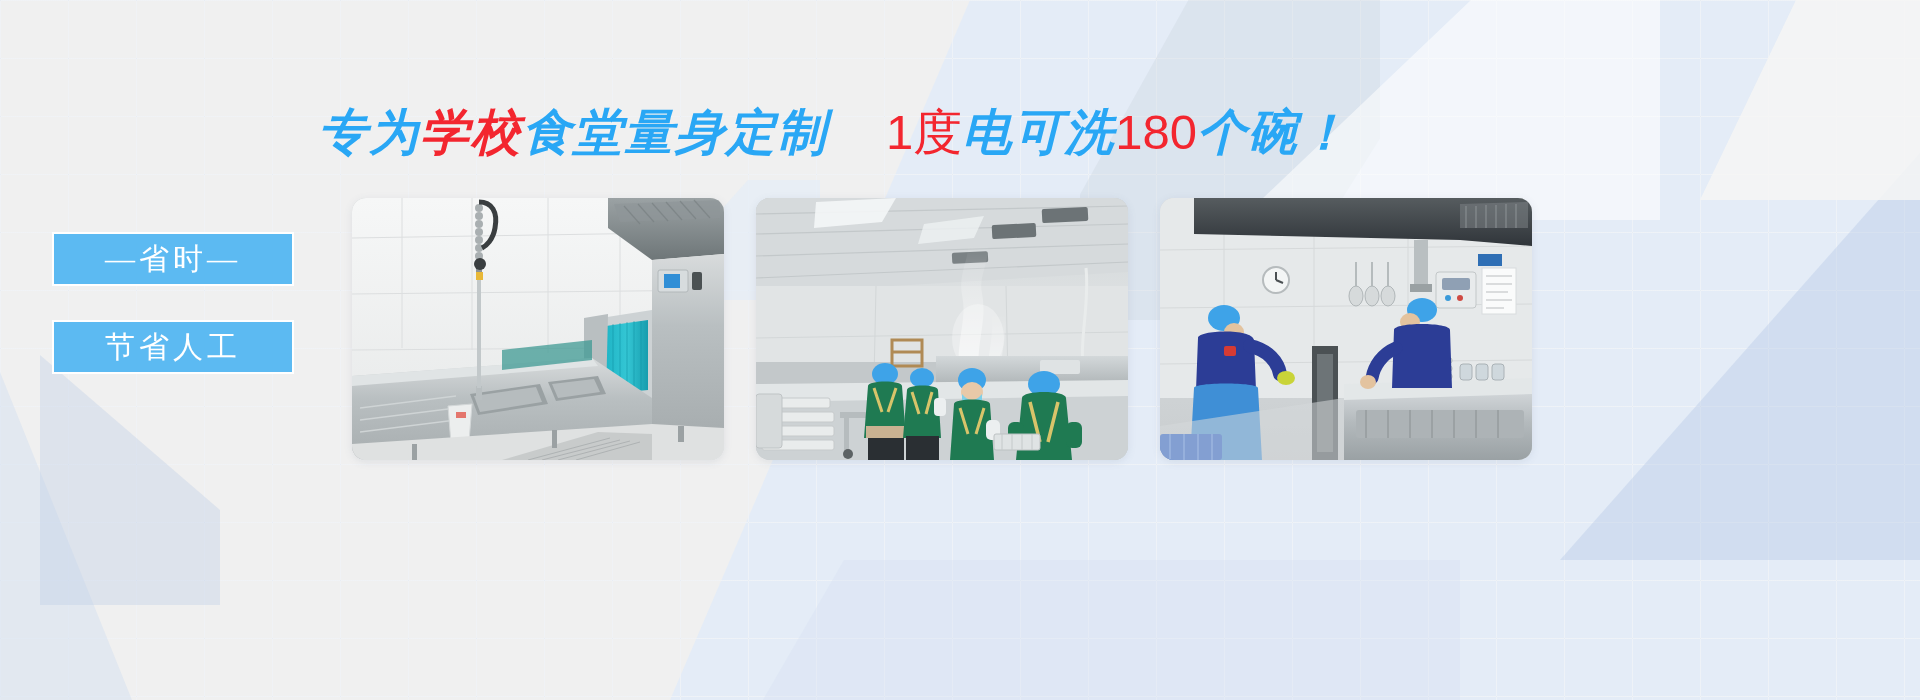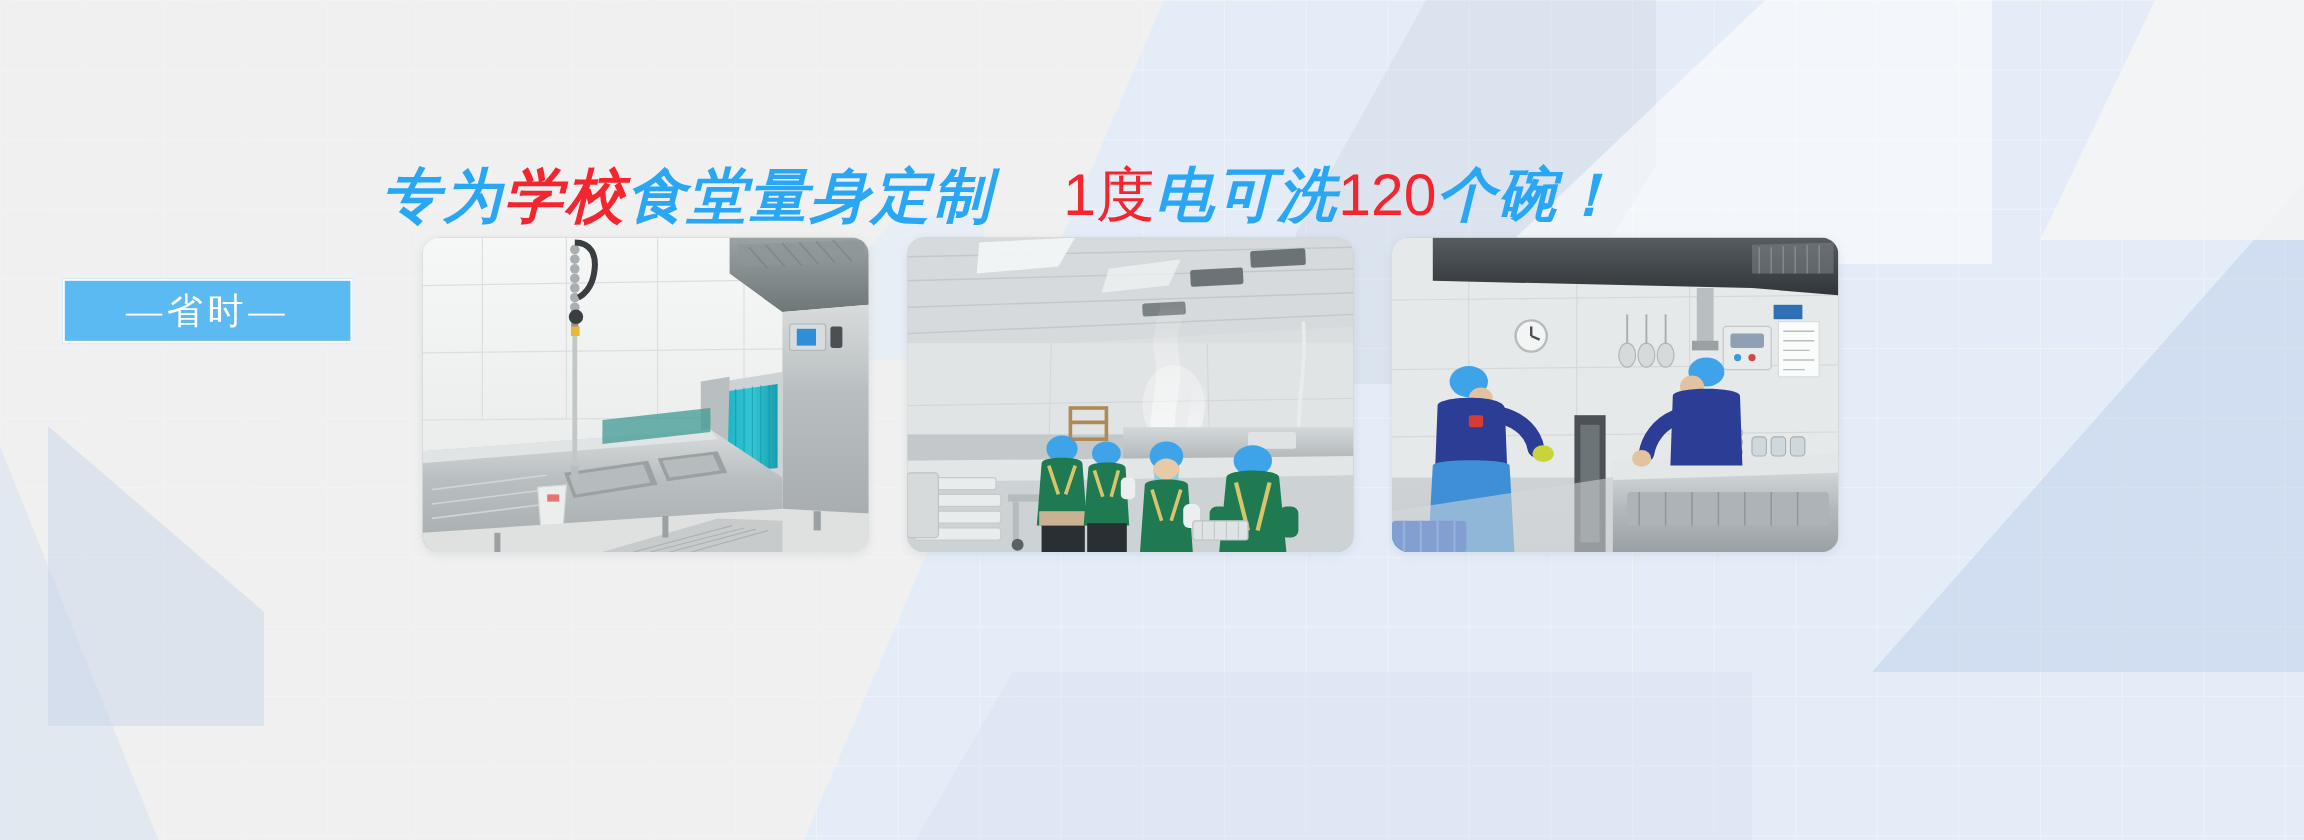"专为学校食堂量身定制" .headline { align-items: flex-end -> flex-start }
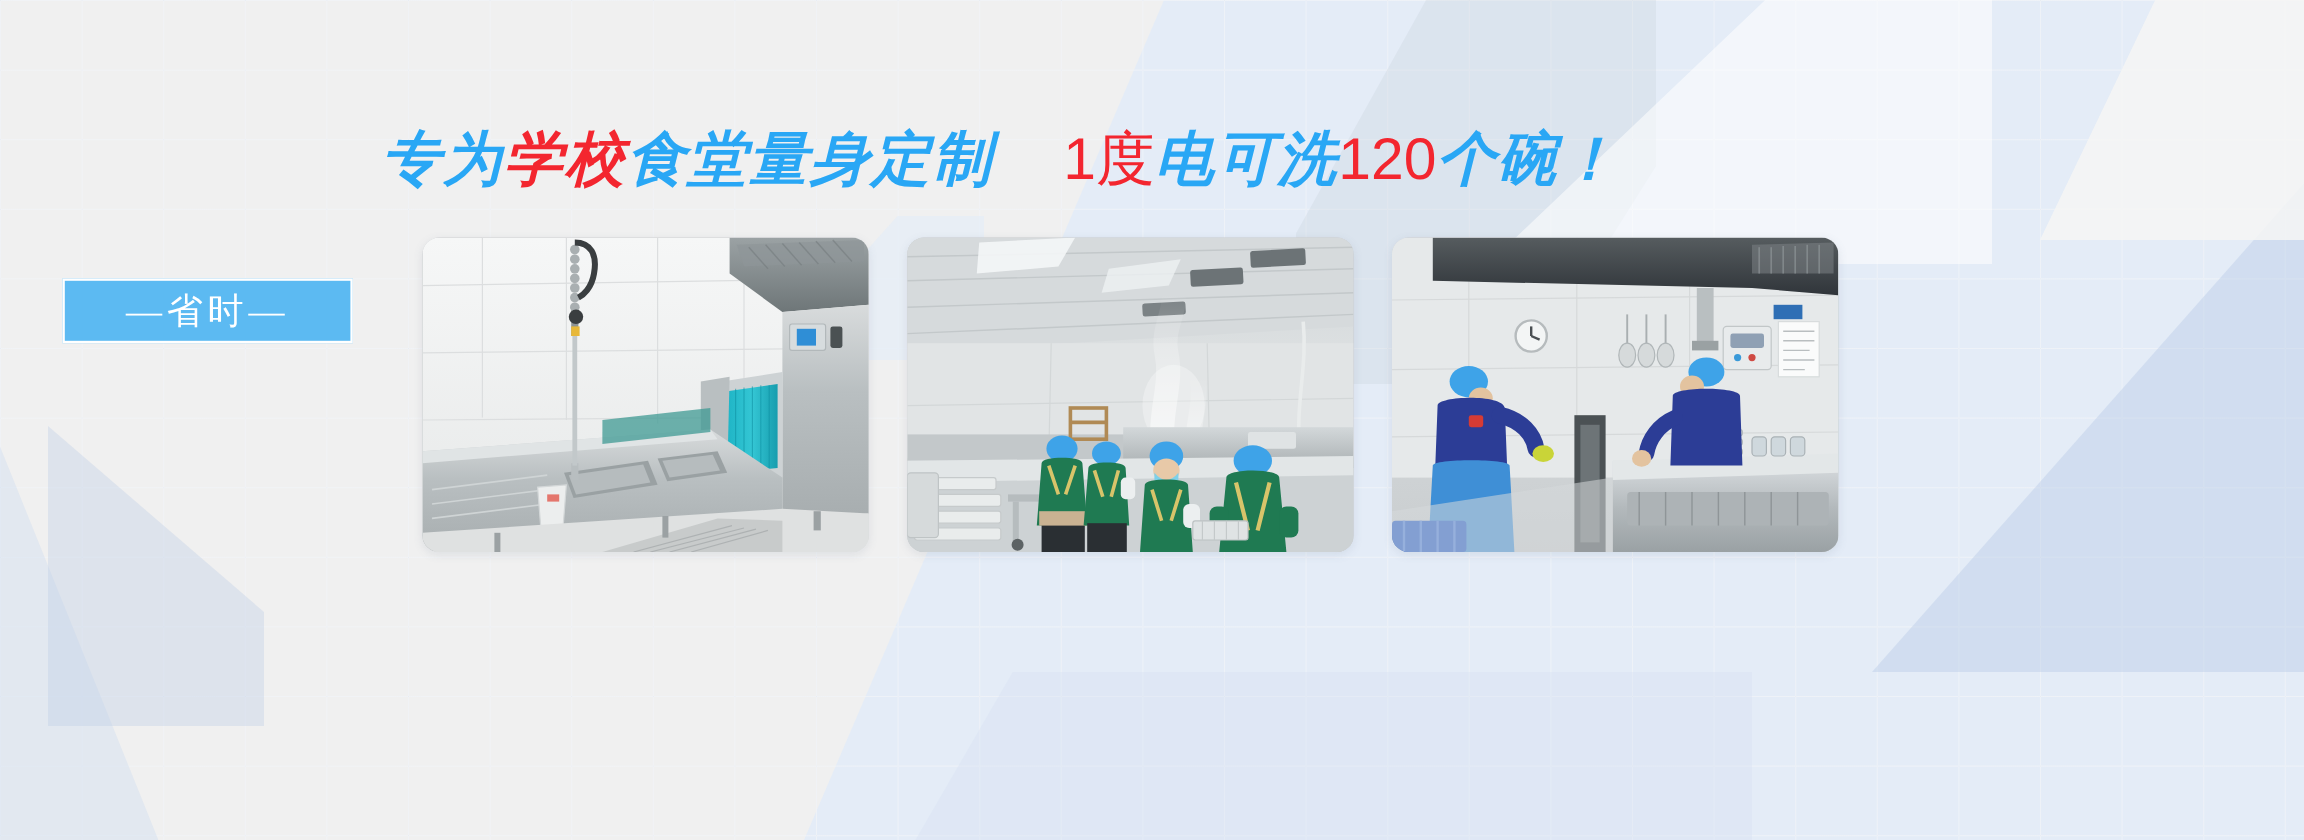"120" span.hl-seg { text: 120 -> 180 }
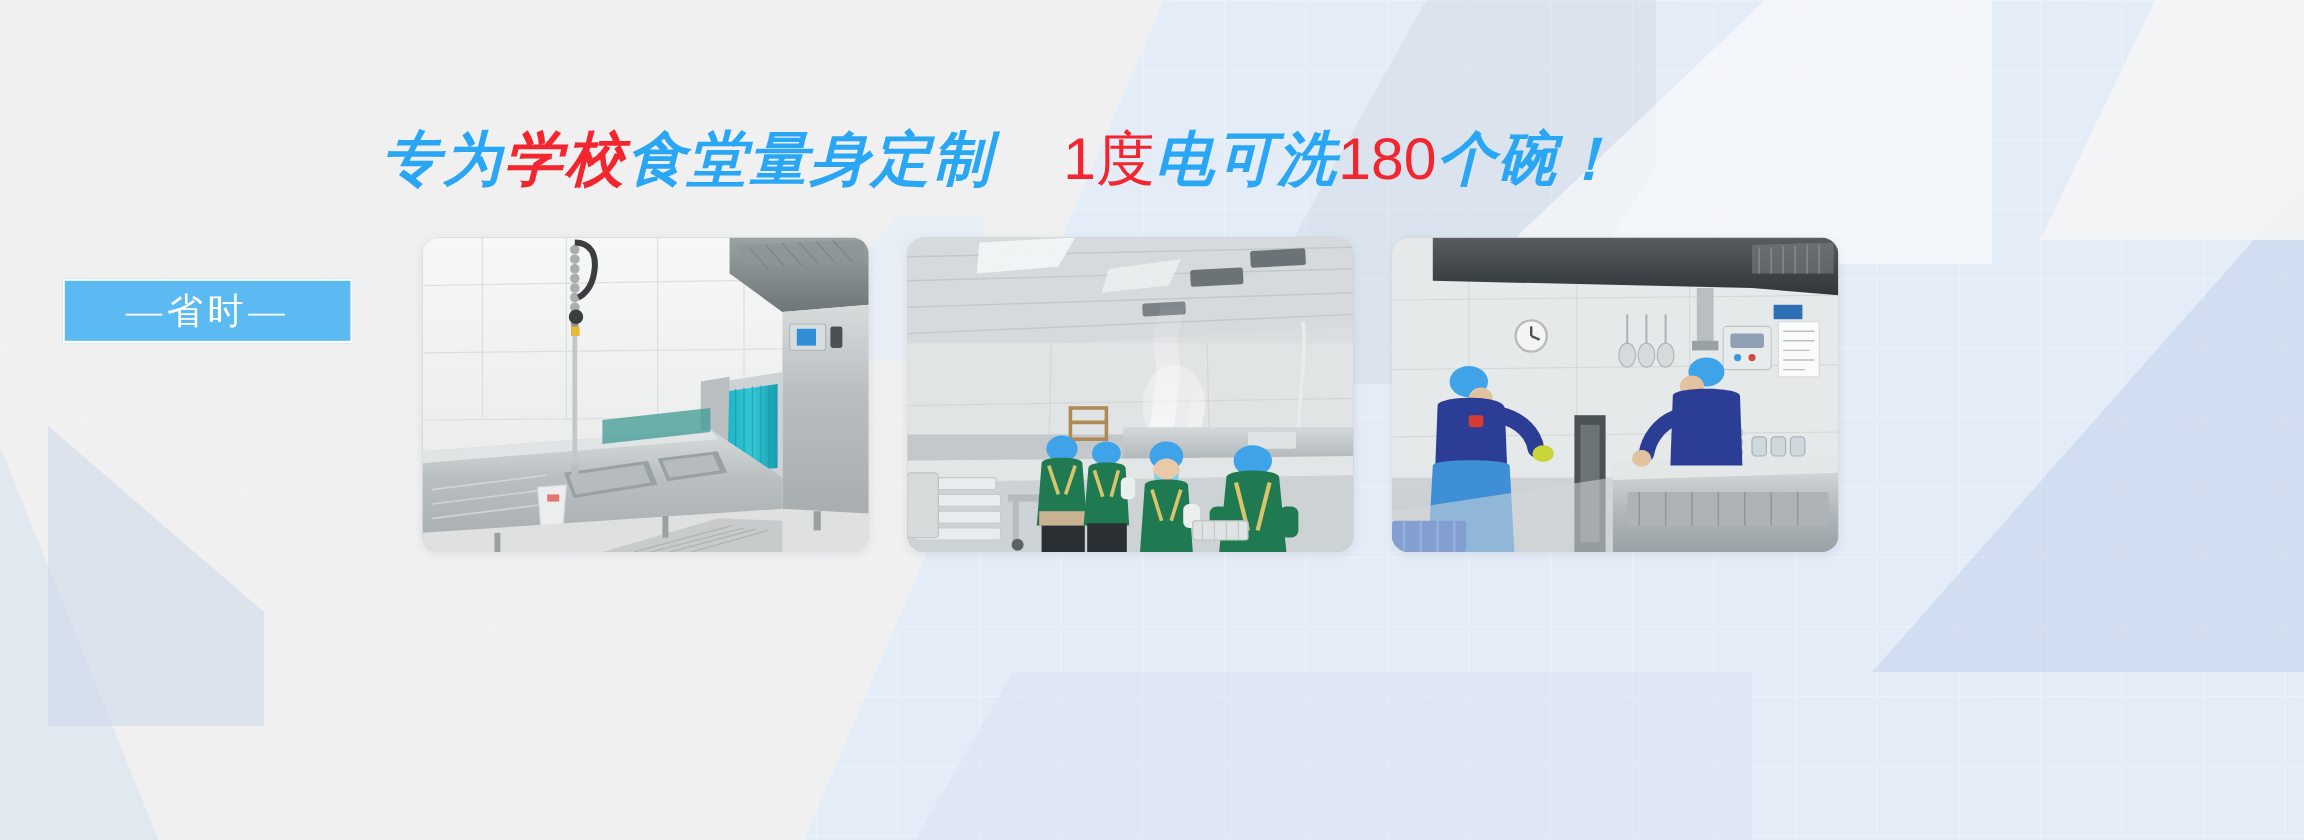"节省人工" div.feature { html: none -> <div>节省人工</div> }
